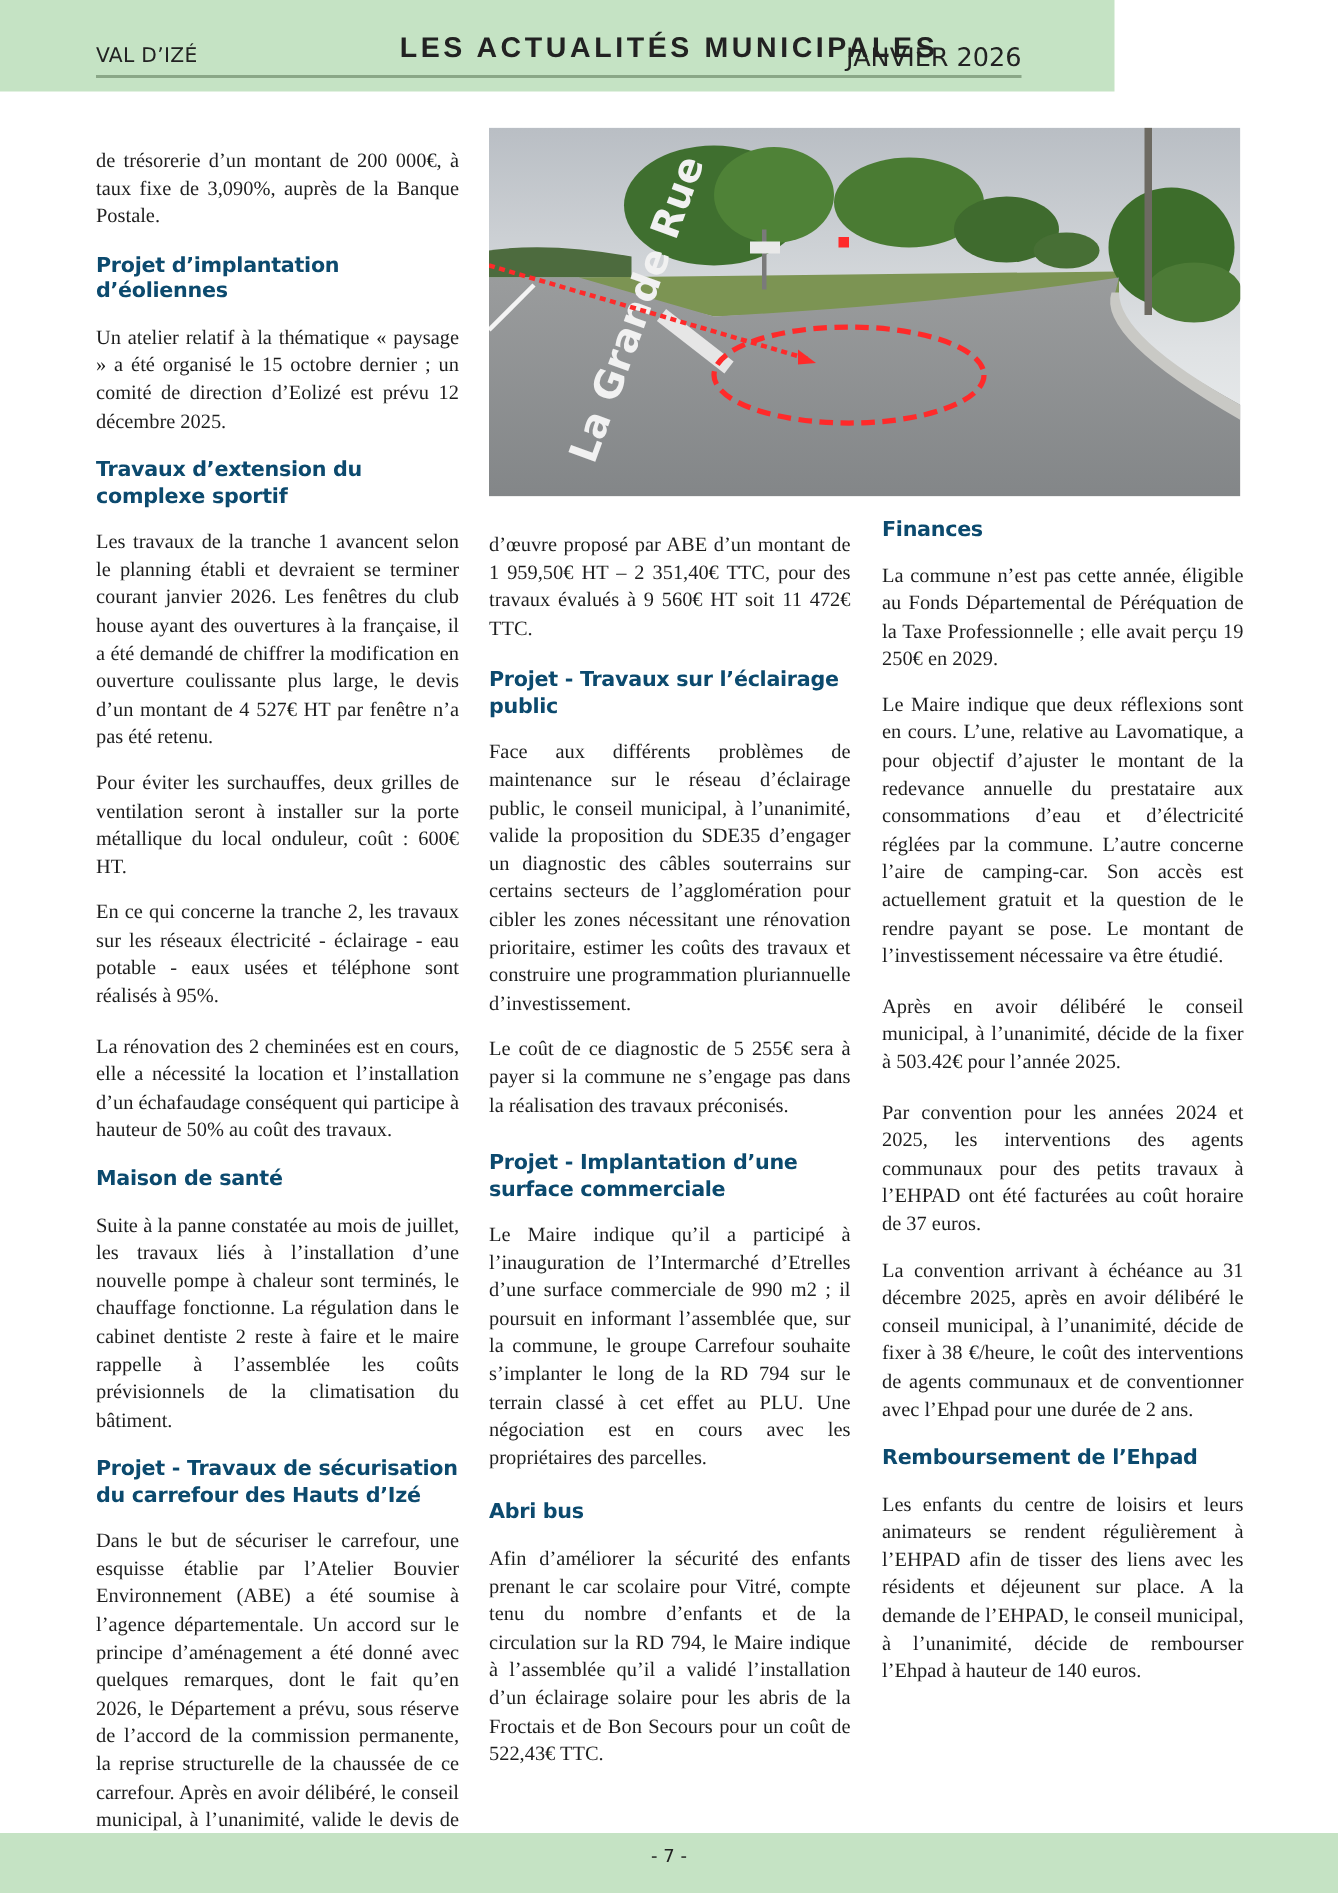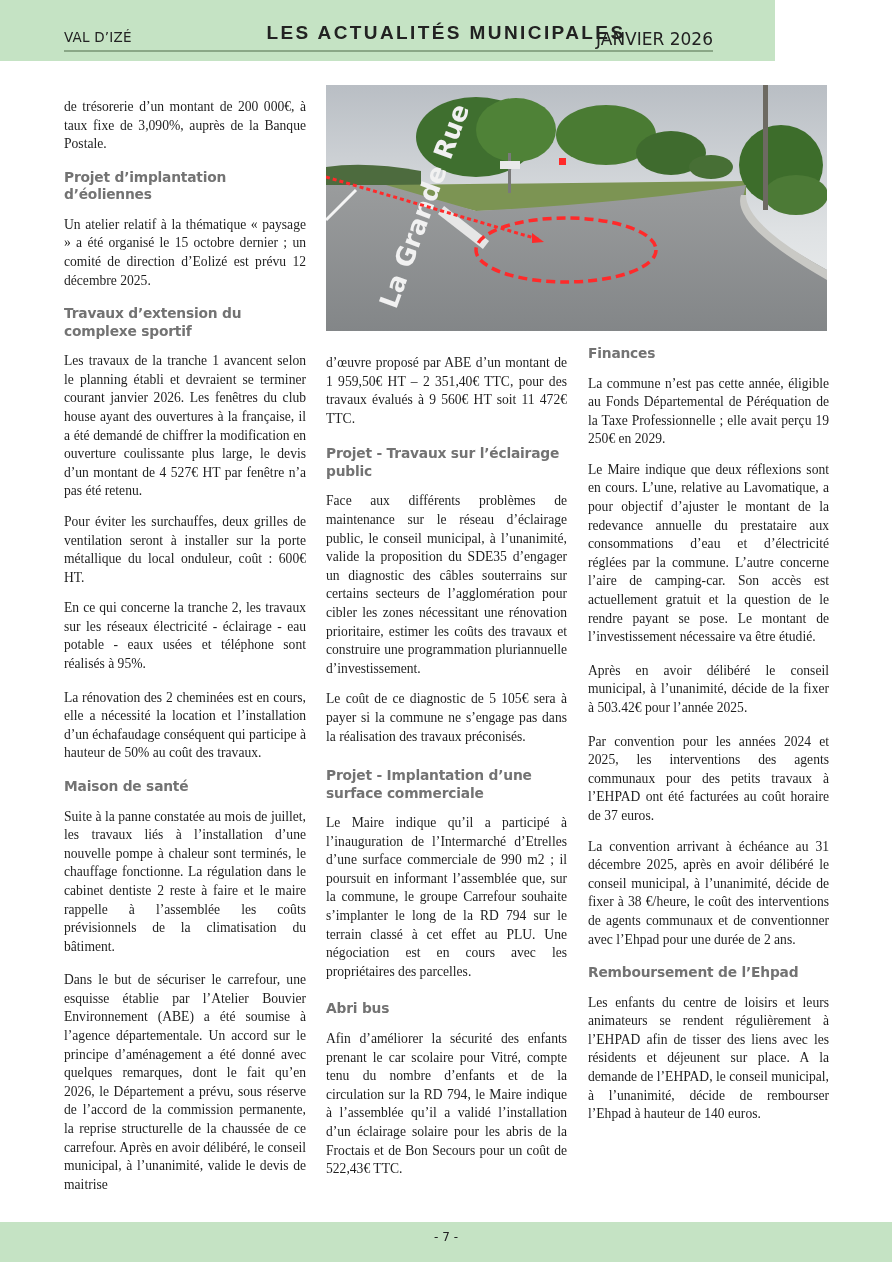"VAL D’IZÉ" .header { padding-left: 32px -> none }
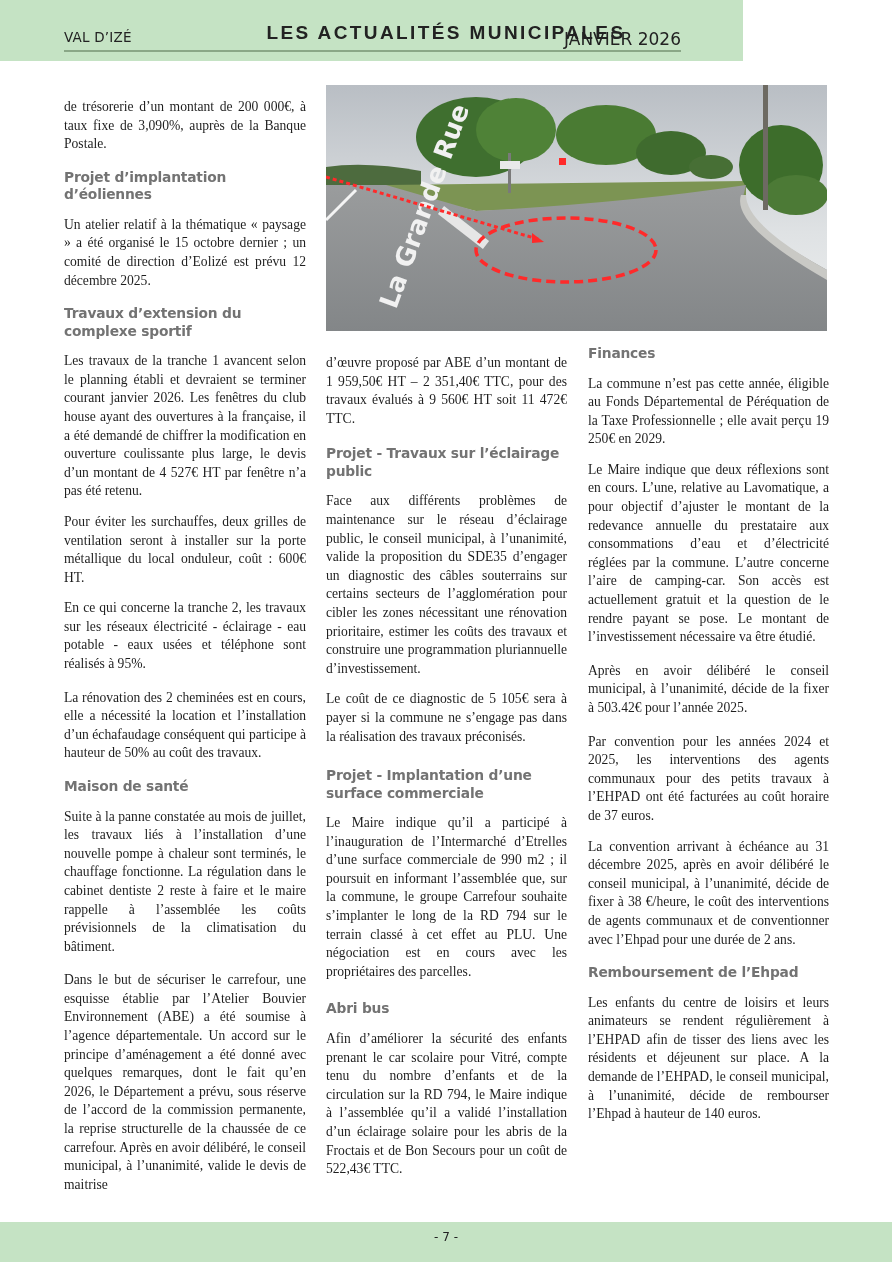"Projet d’implantation d’éoliennes" h2 { color: #737373 -> #0c4a6e }
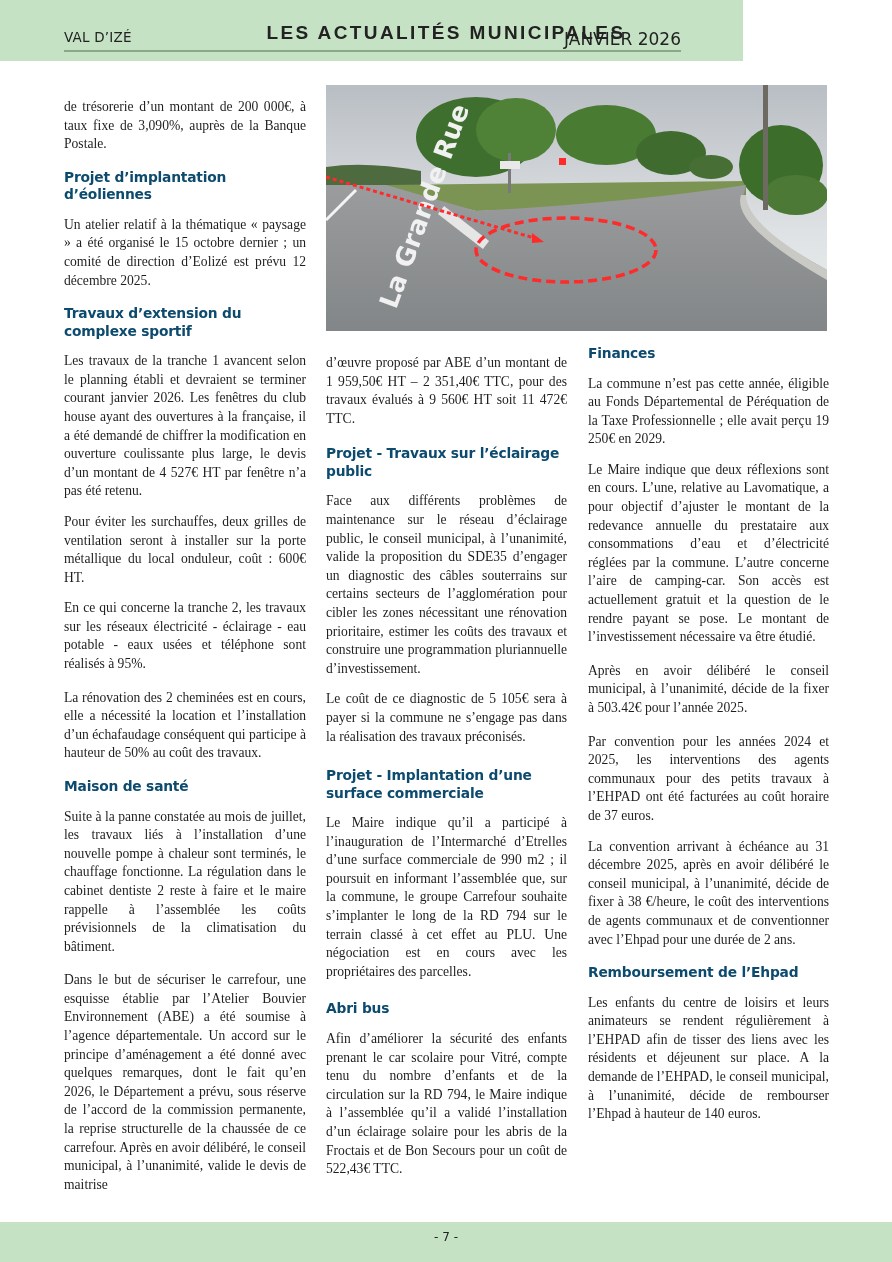"Le coût de ce diagnostic" p { text: 5 105€ -> 5 255€ }
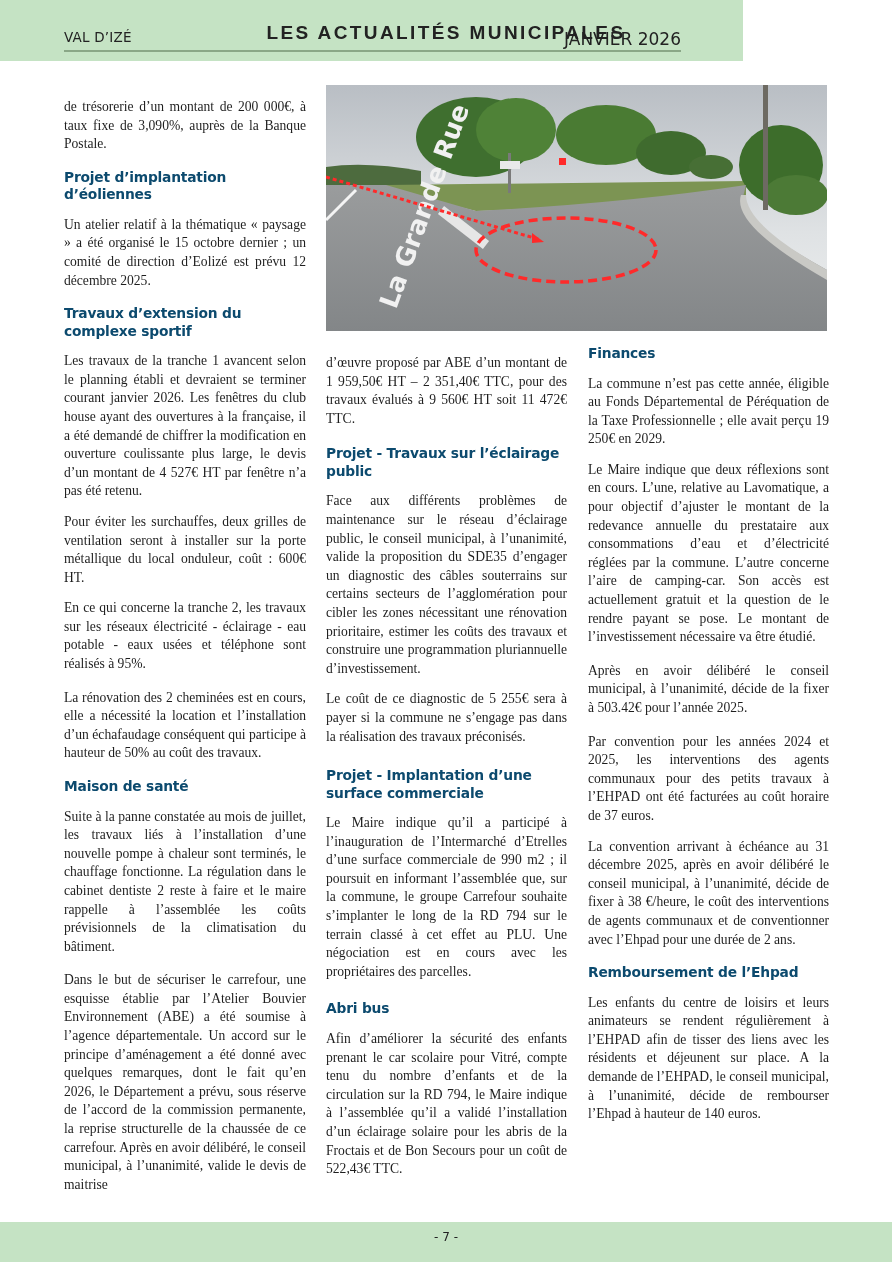"Projet - Travaux de sécurisation" h2 { html: none -> <h2>Projet - Travaux de sécurisation du carrefour des Hauts d’Izé</h2> }
